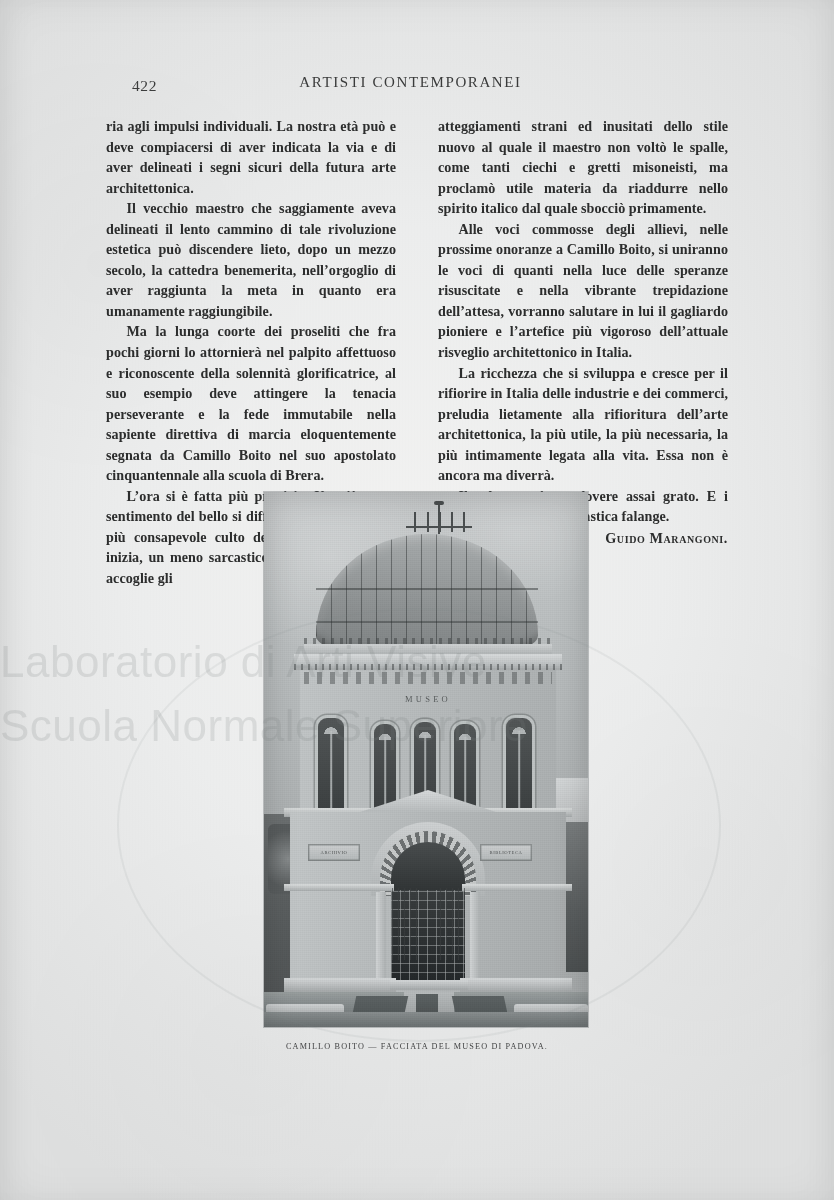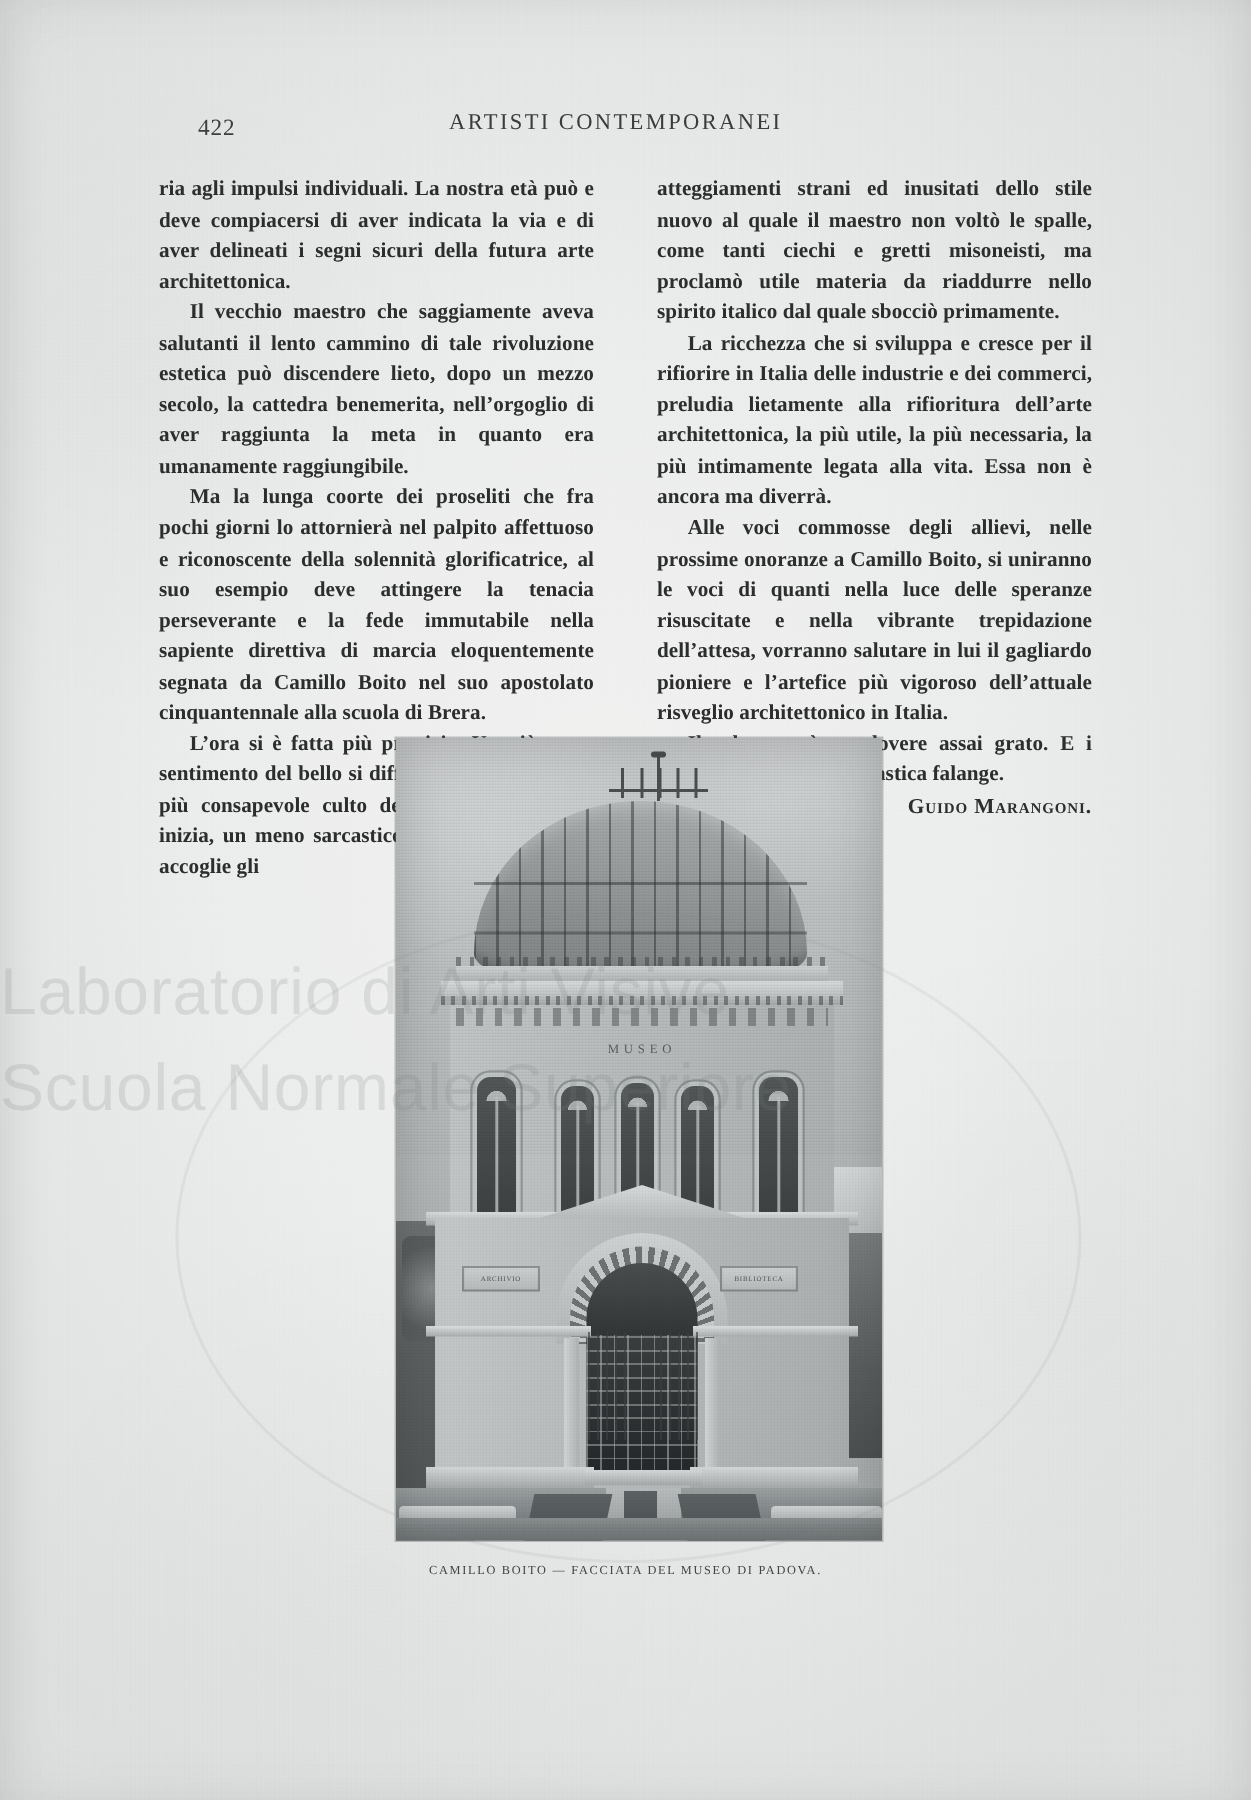"Il vecchio maestro che saggiamente" p { text: salutanti -> delineati }
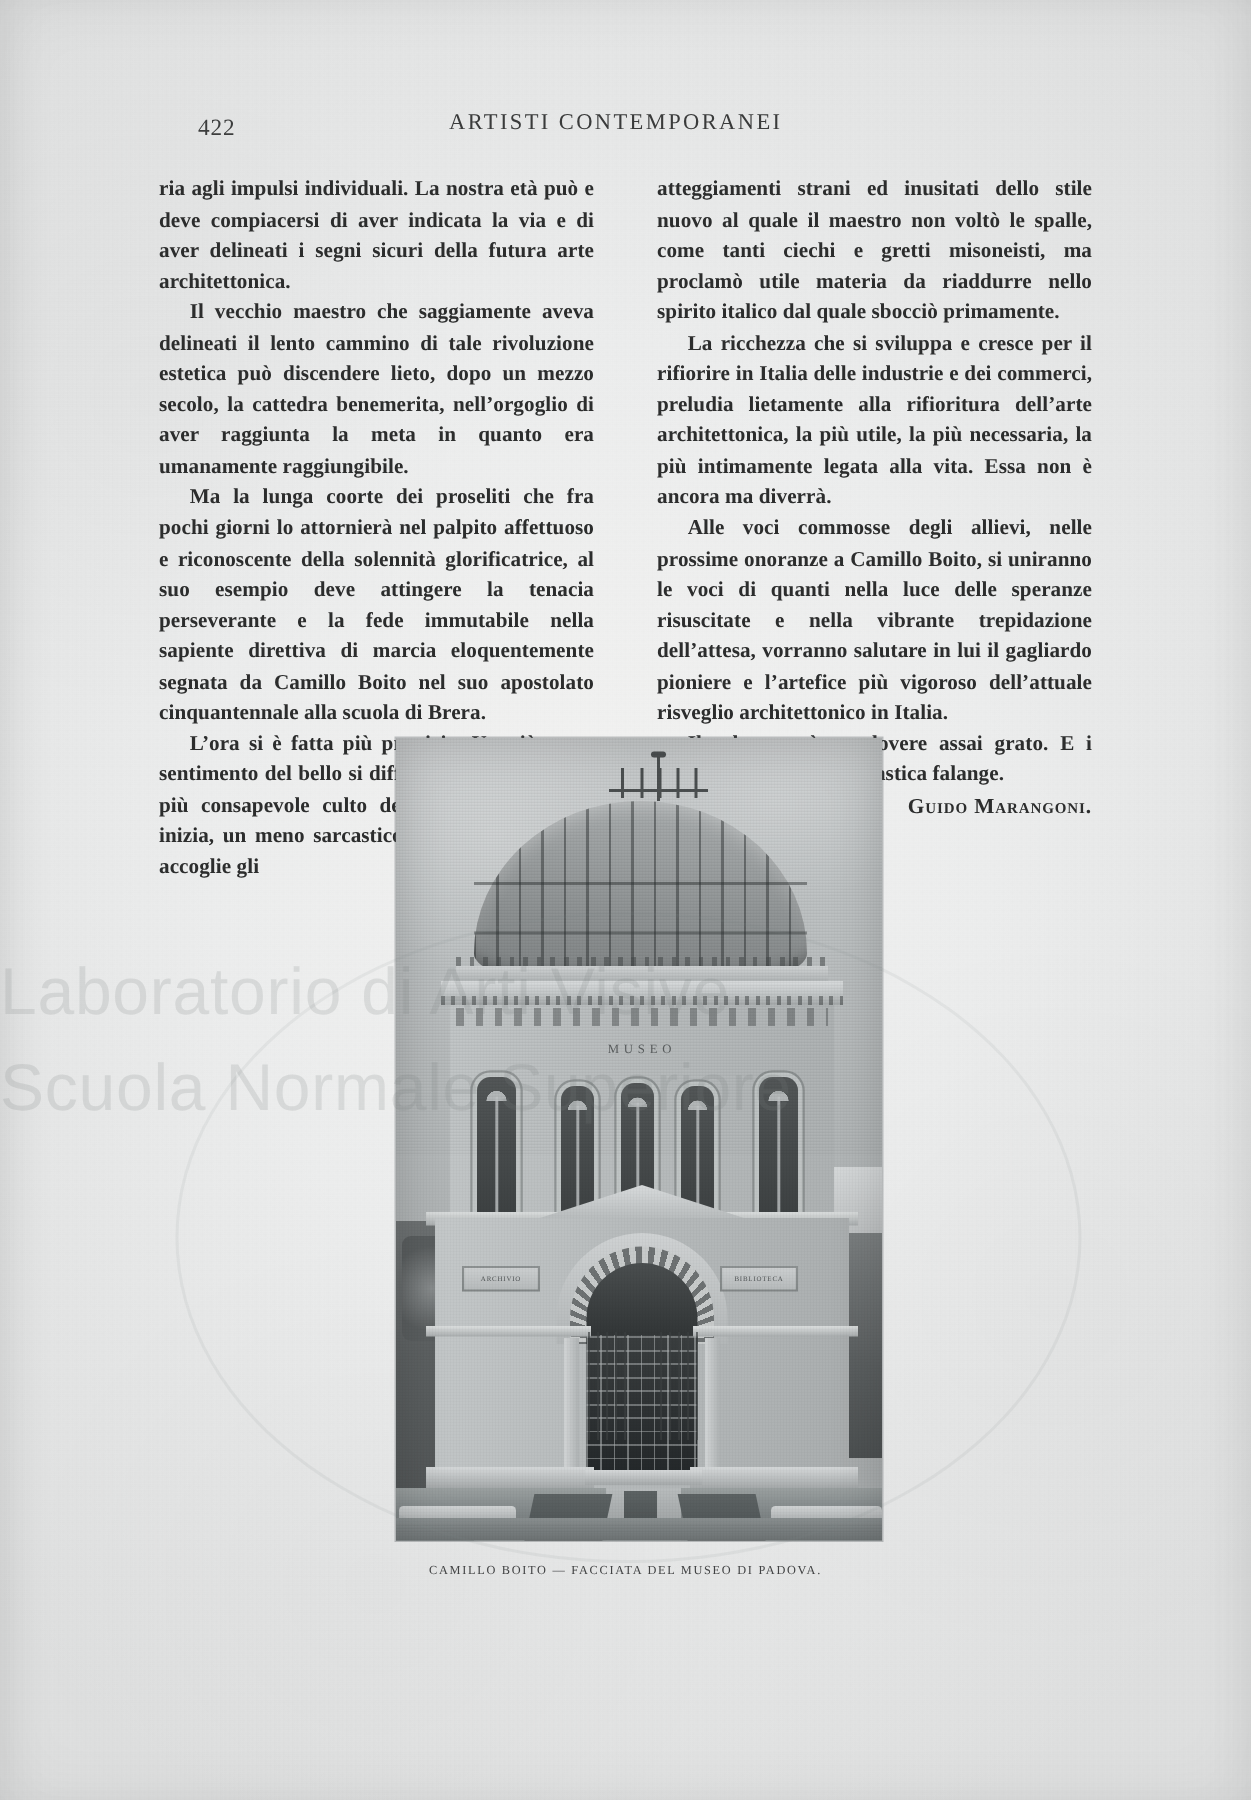"La ricchezza che si sviluppa" p { order: before "Alle voci commosse degli allievi," -> after "Alle voci commosse degli allievi," }
